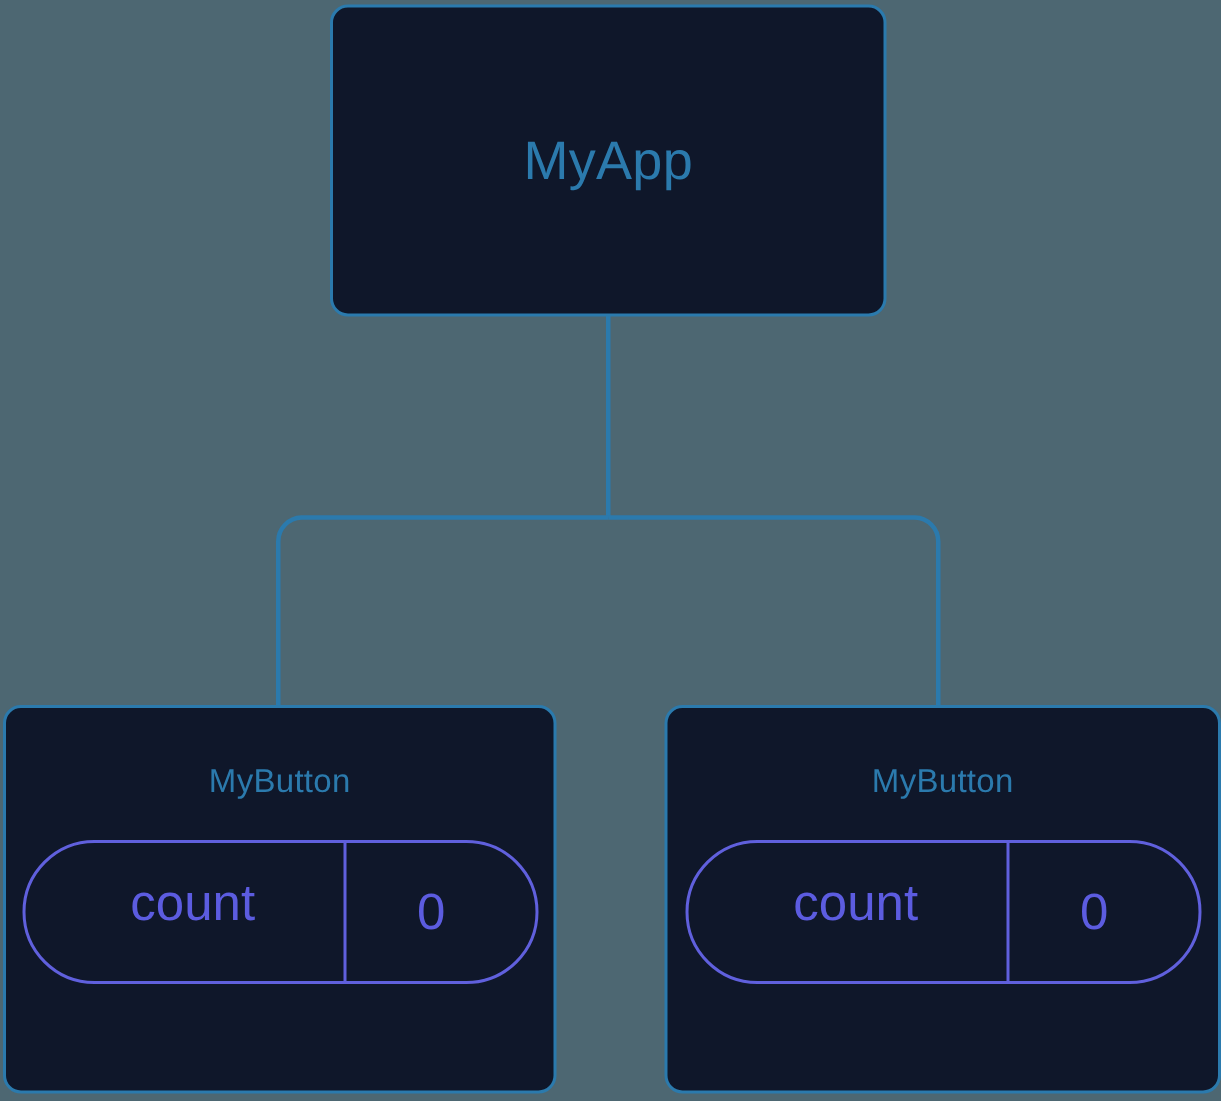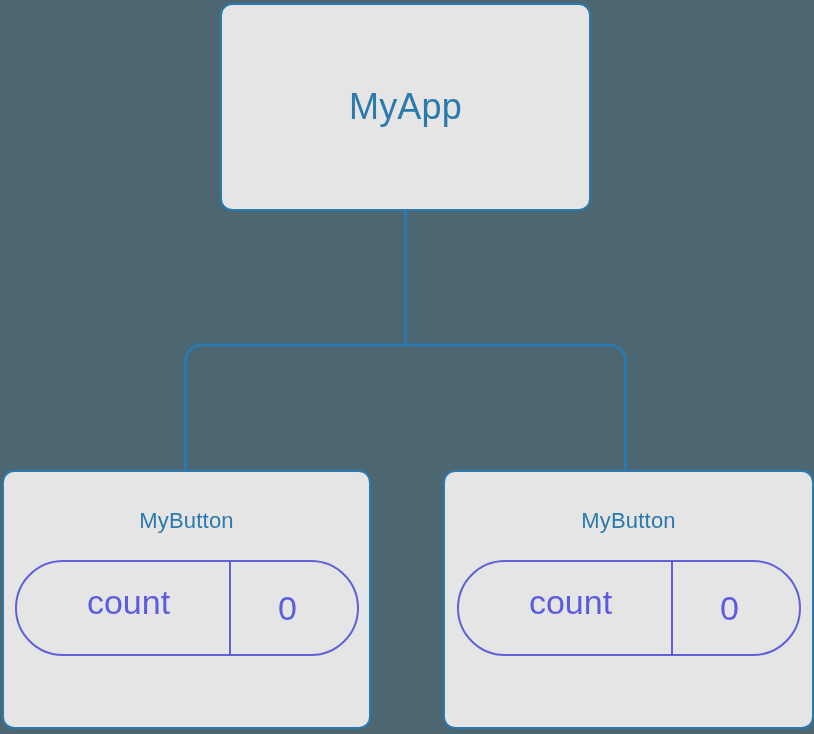"MyApp" .node { background: #e5e5e5 -> #0f172a }
